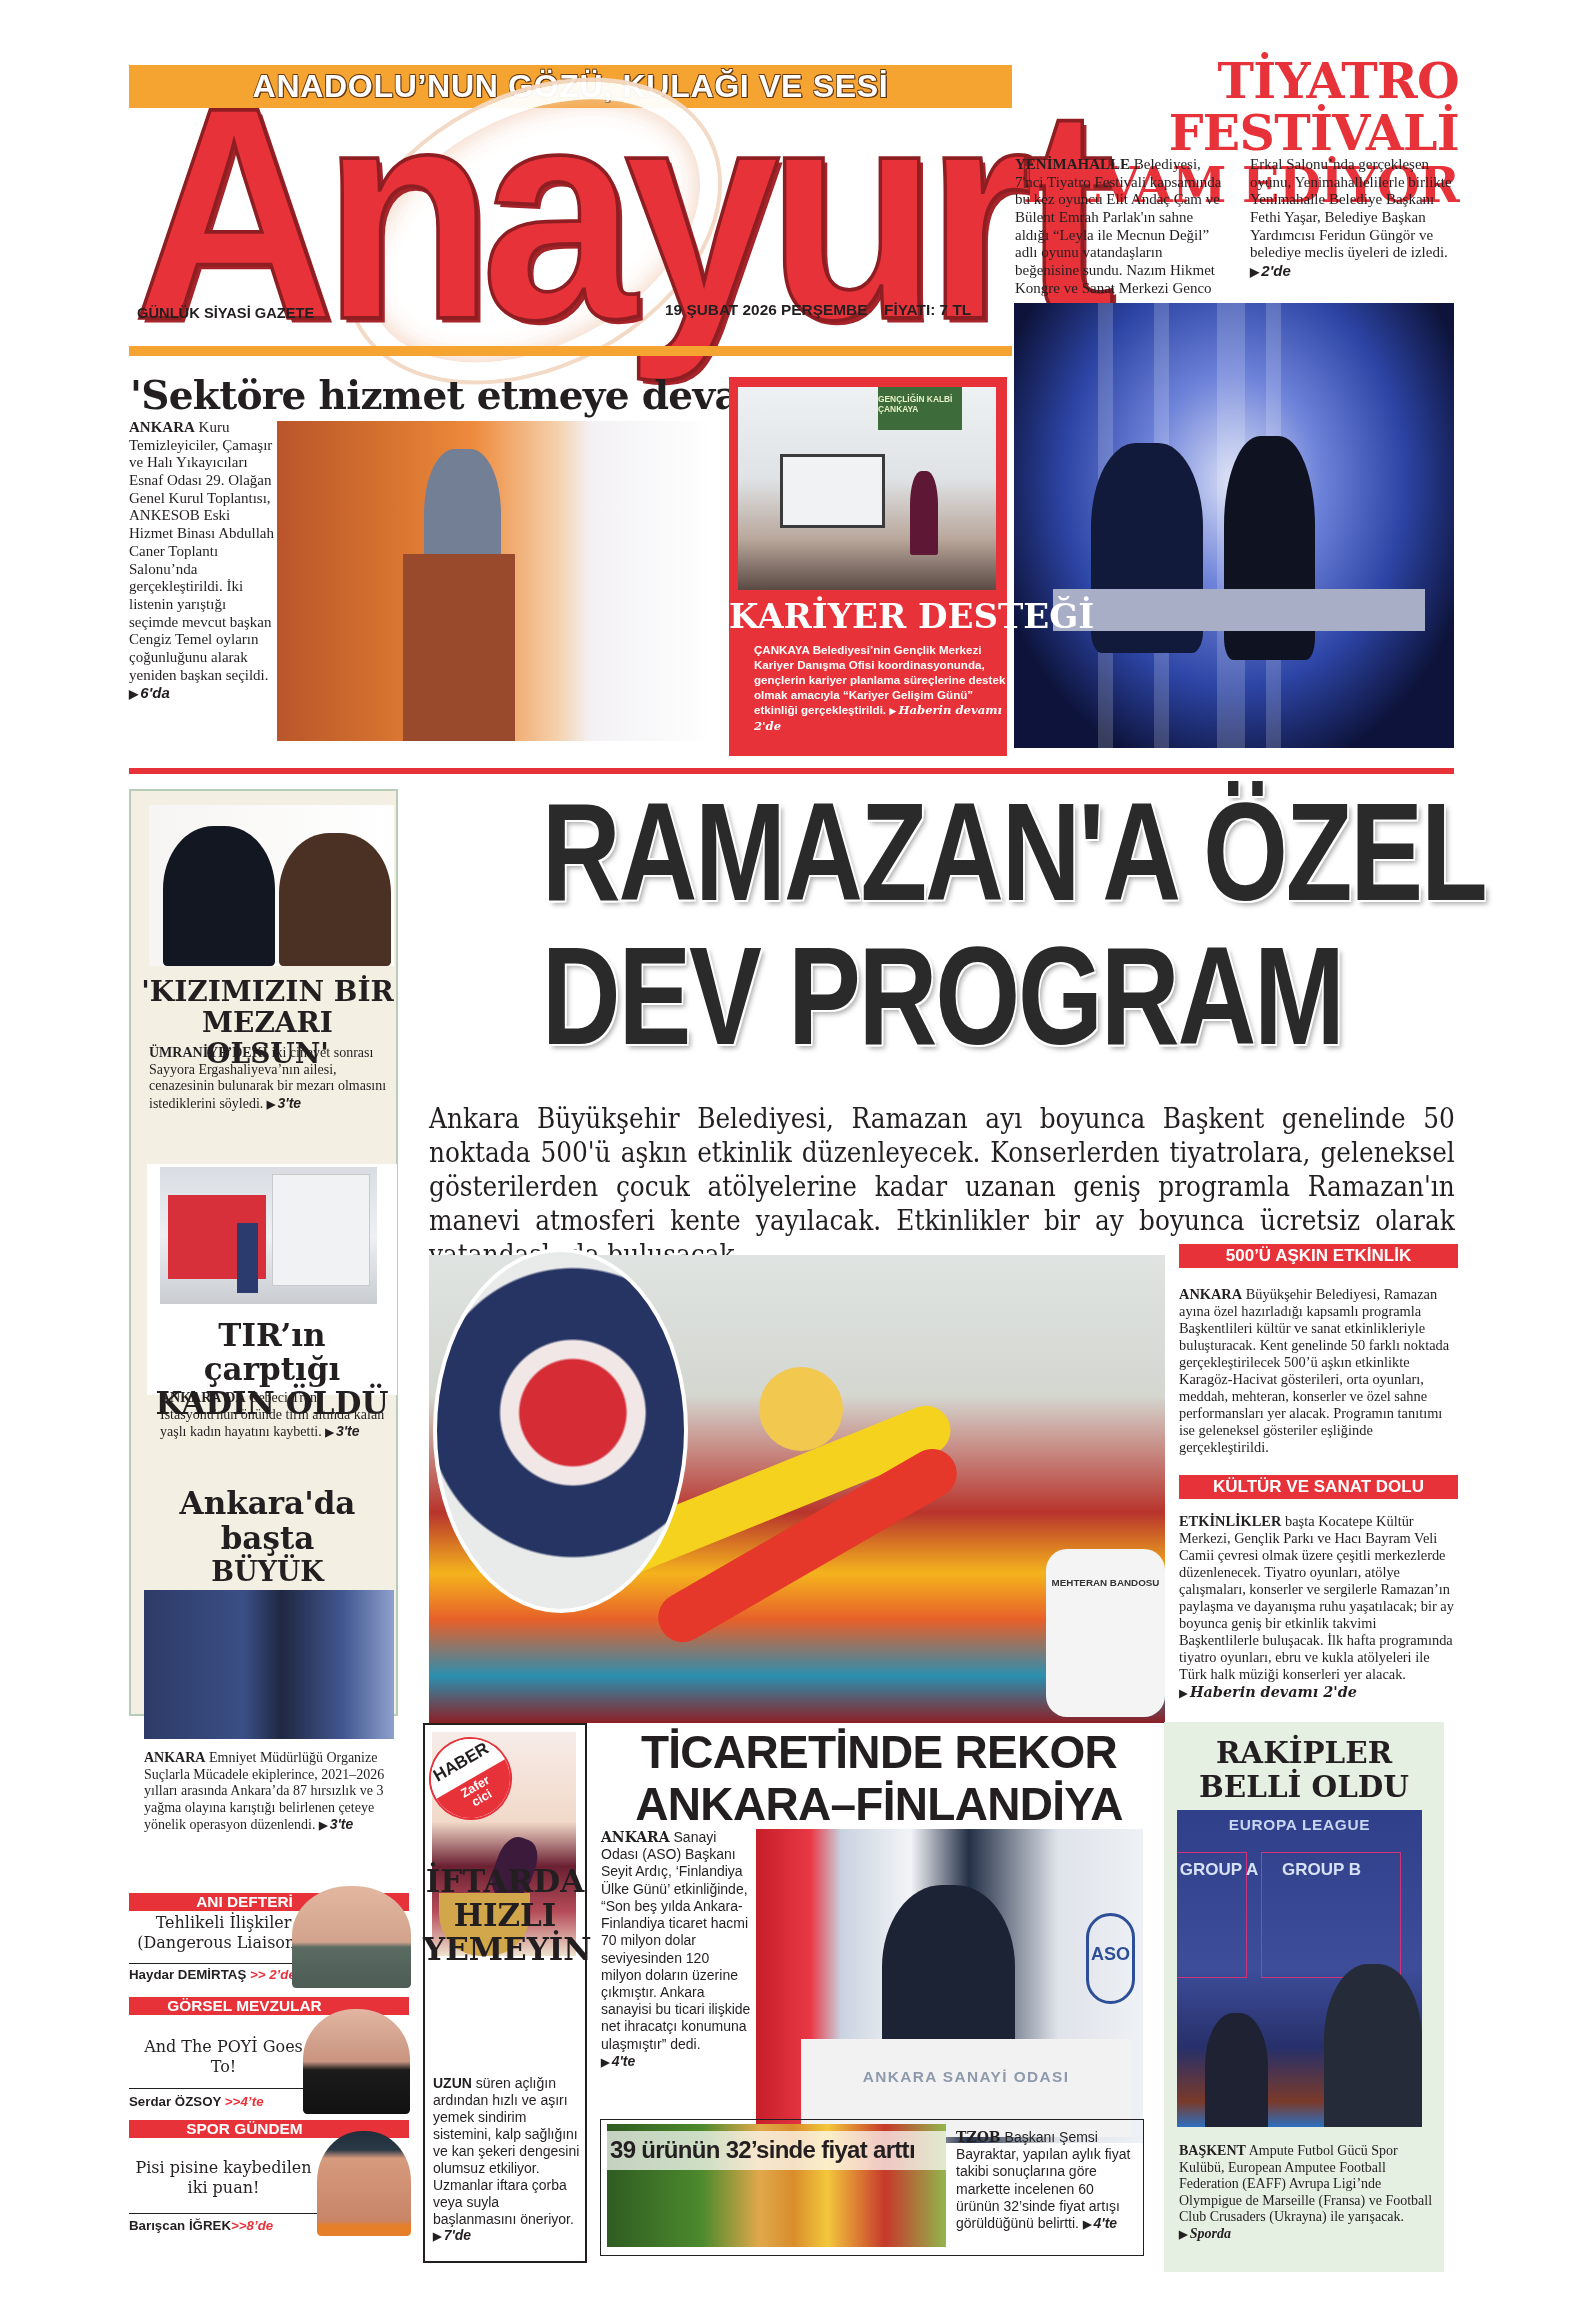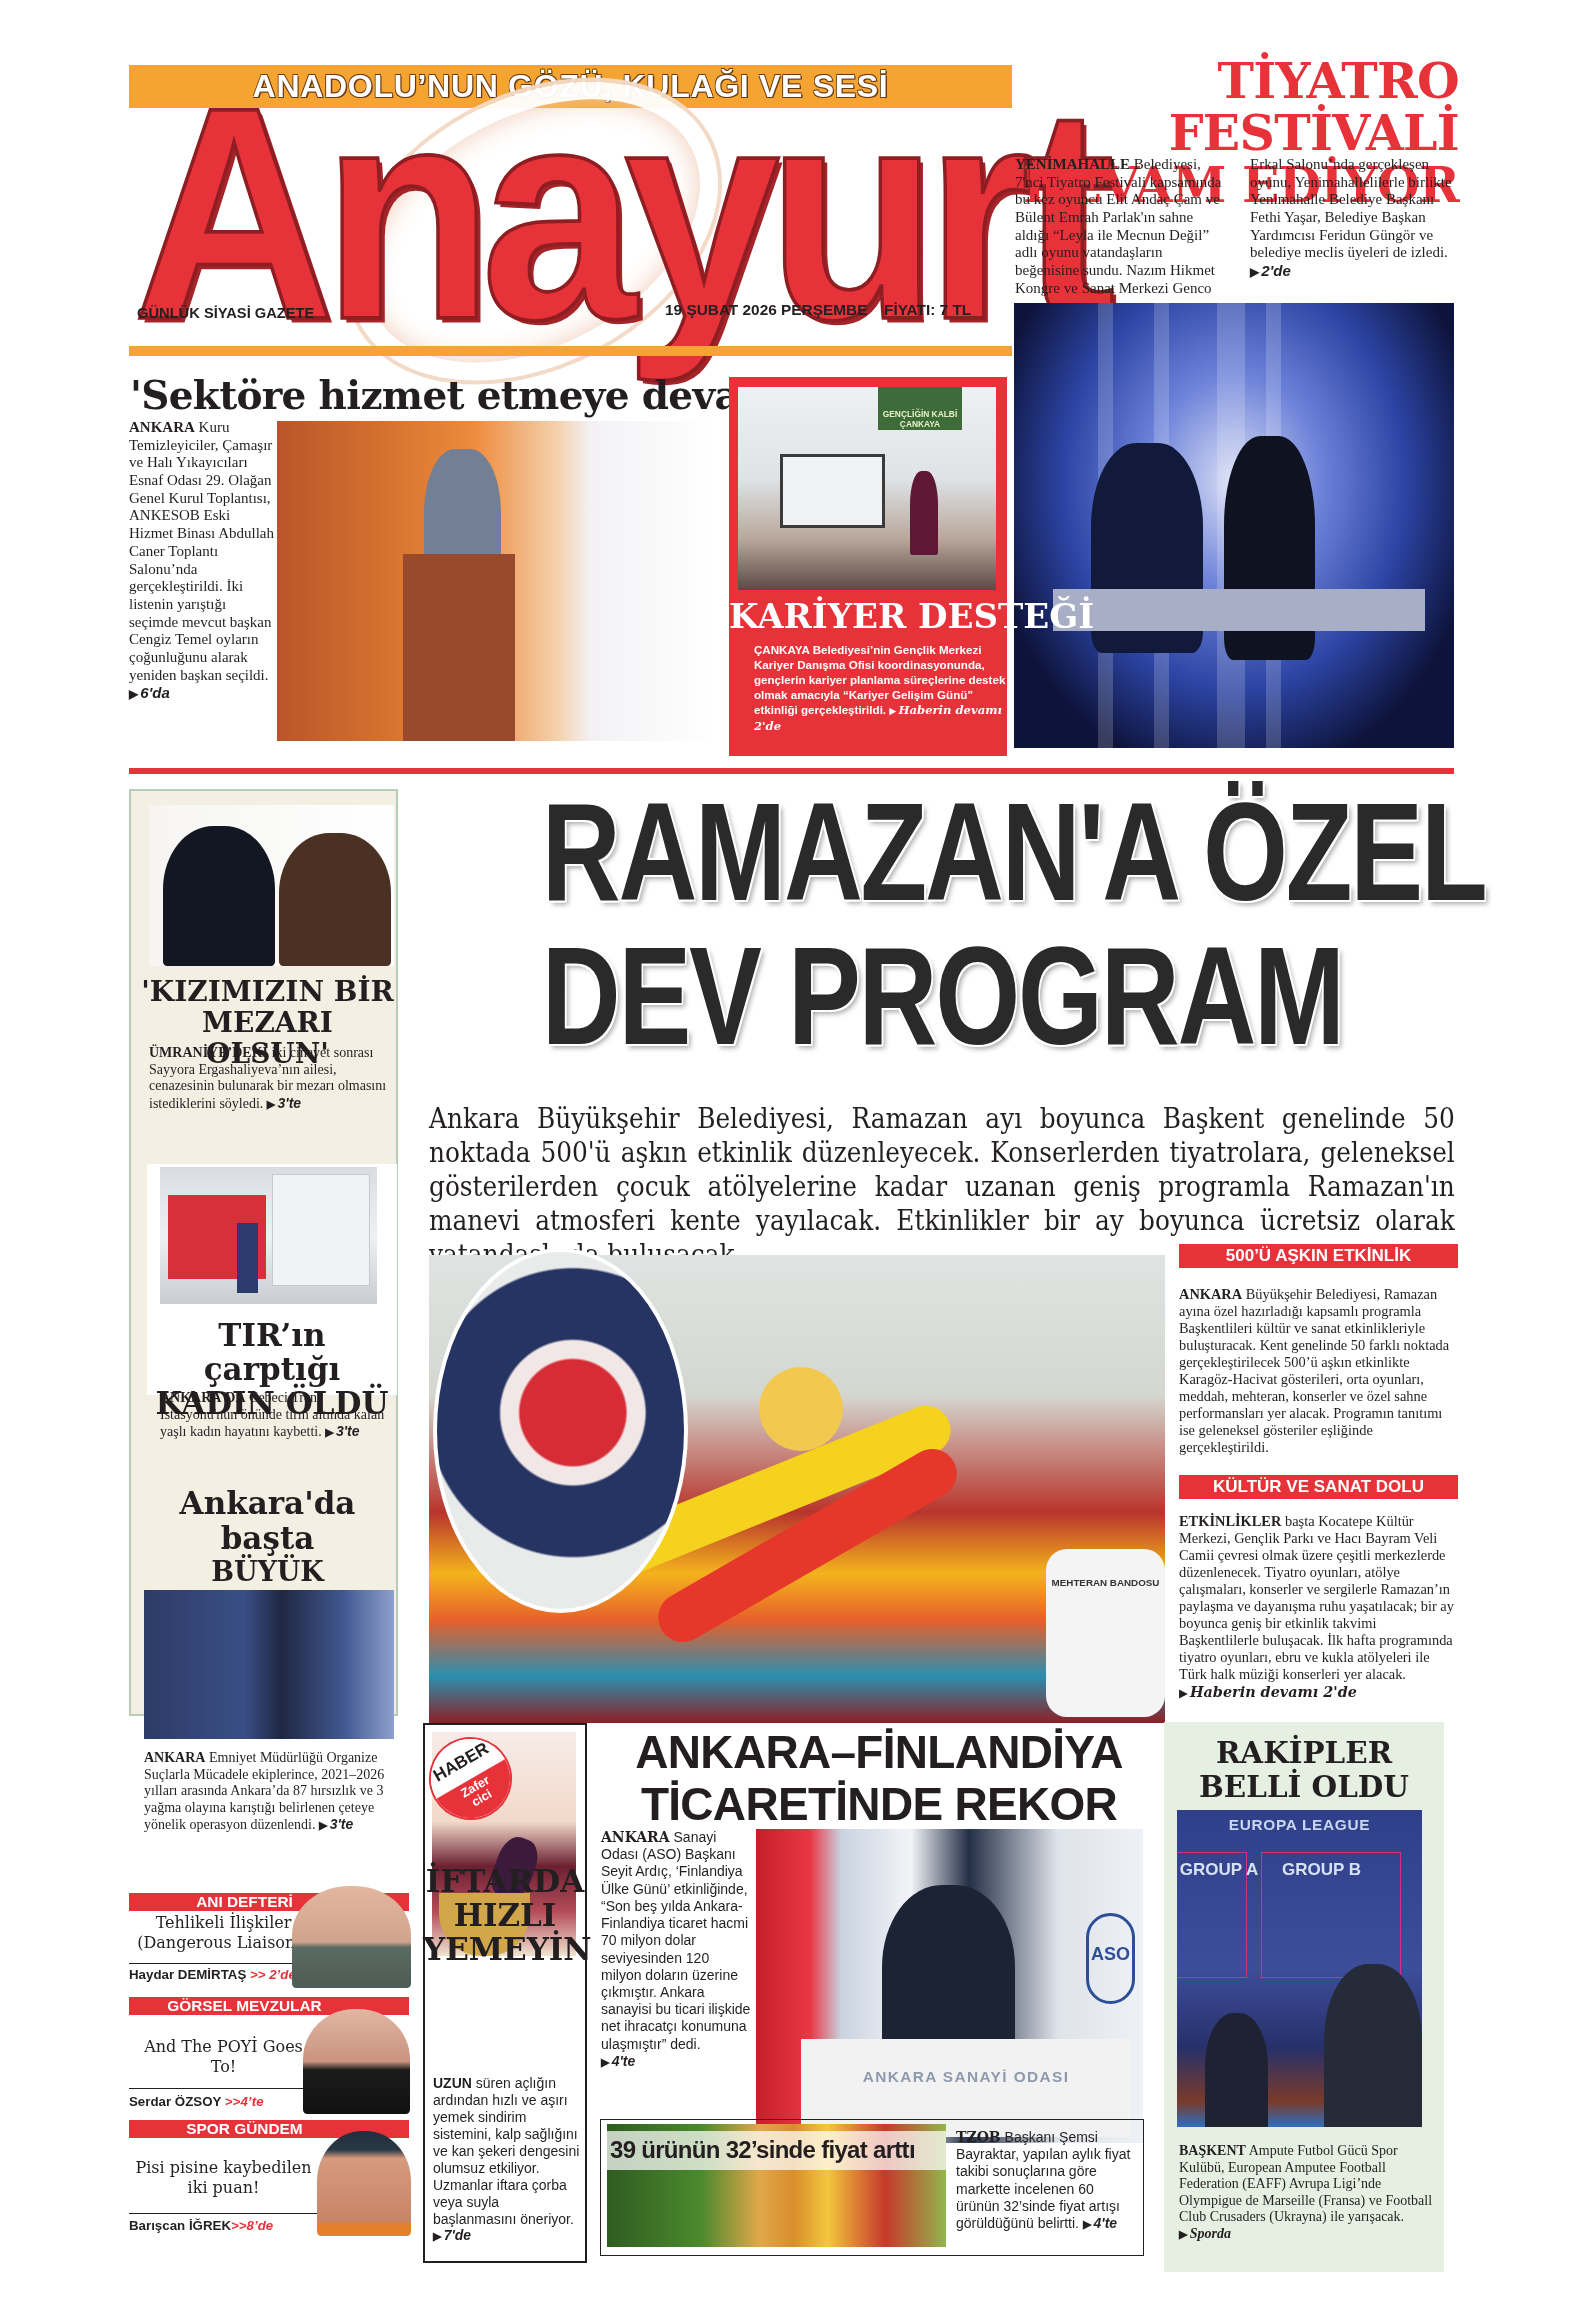"GENÇLİĞİN KALBİ ÇANKAYA" div { padding-top: 22px -> 7px; text-align: center -> none }
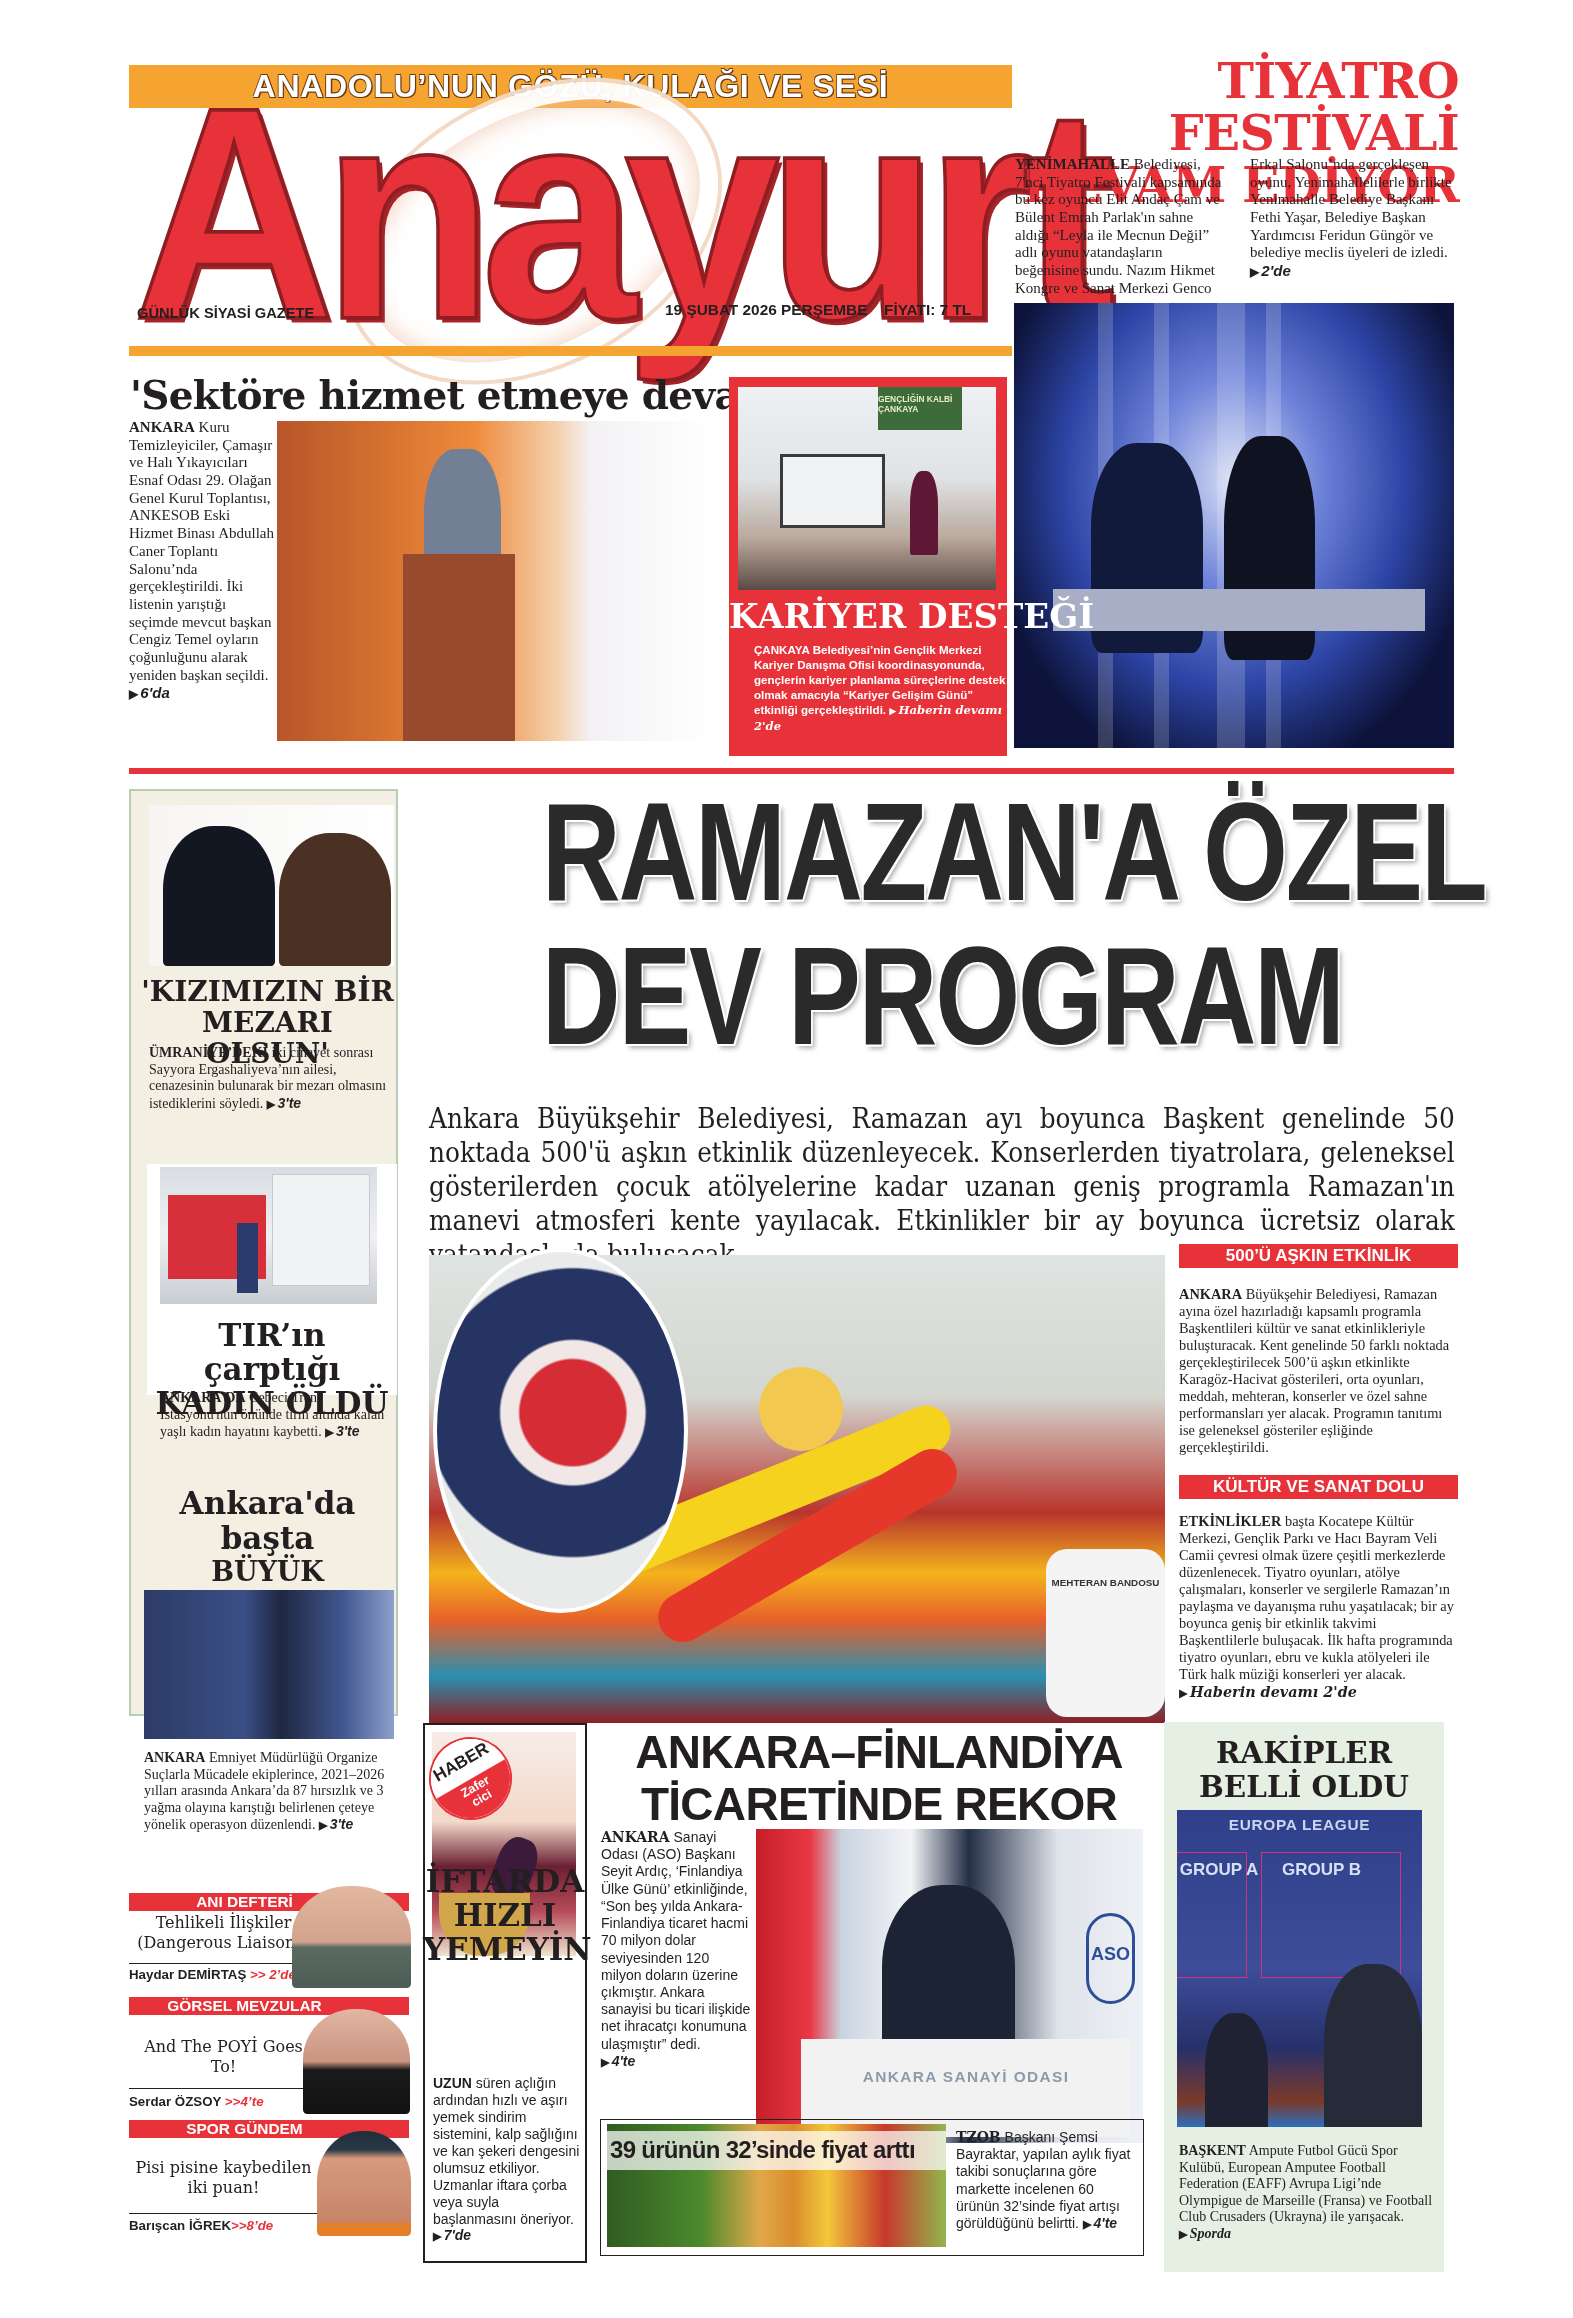"ANKARA–FİNLANDİYA" div { order: before "TİCARETİNDE REKOR" -> after "TİCARETİNDE REKOR" }
